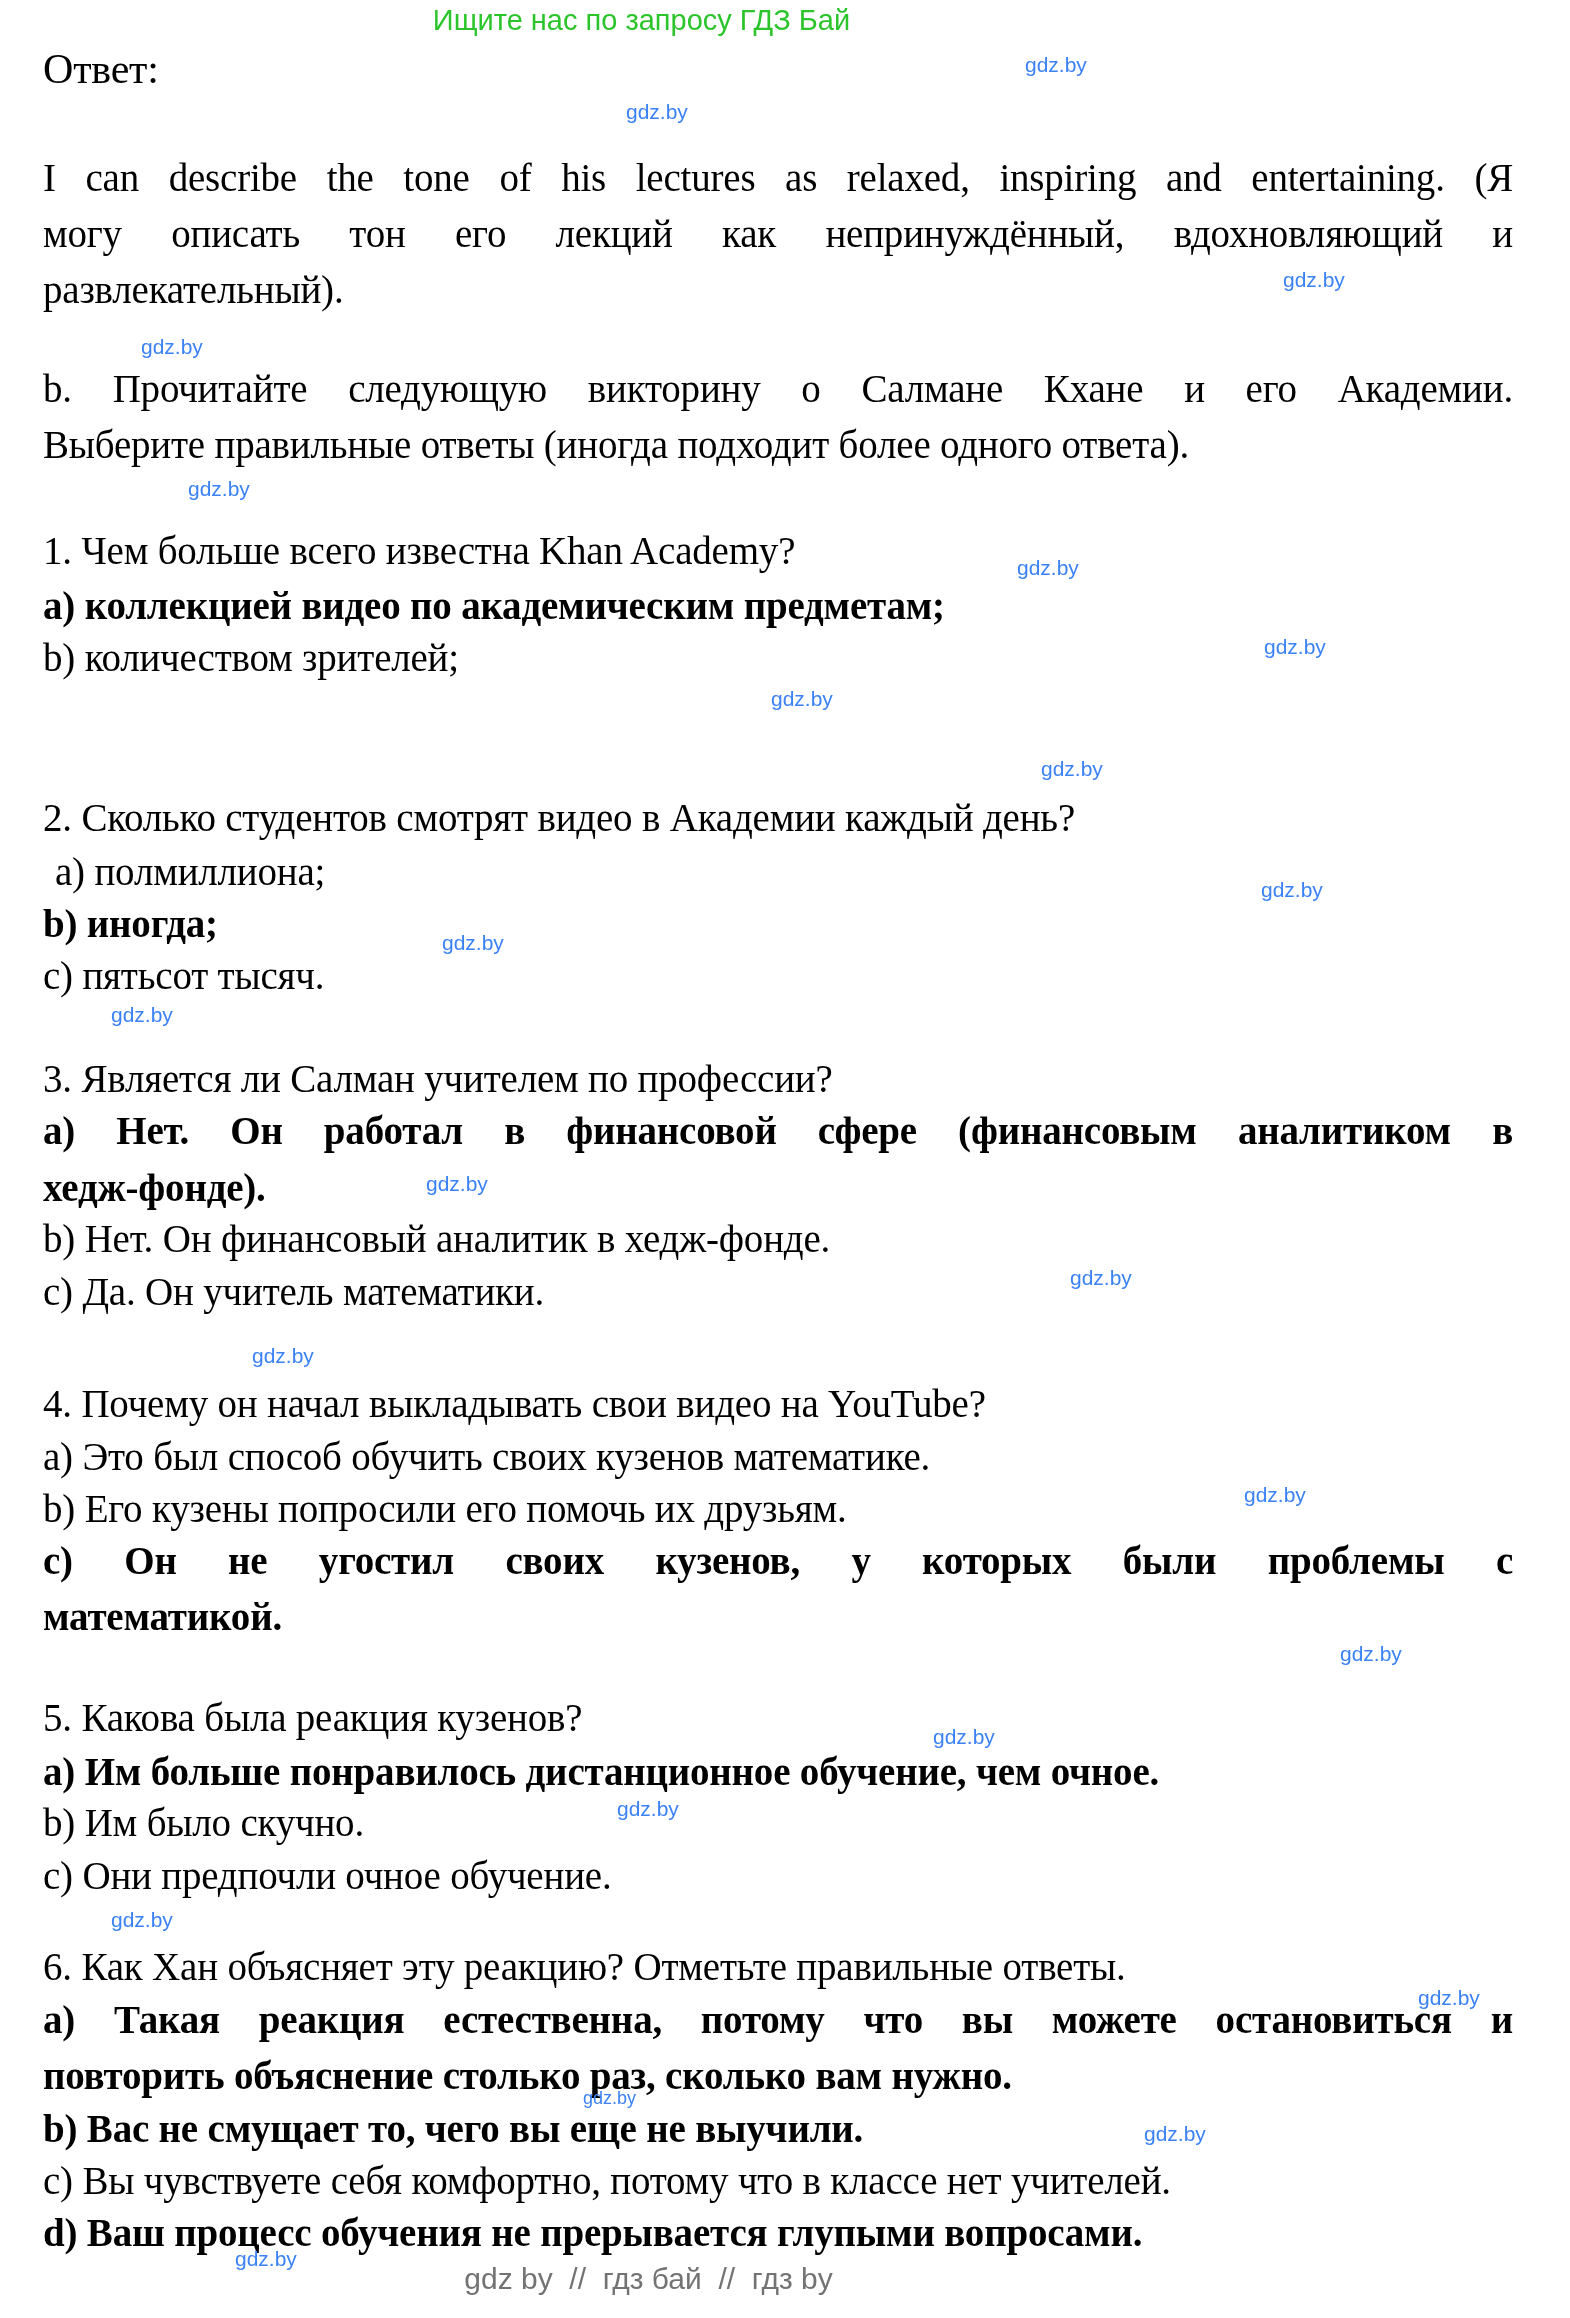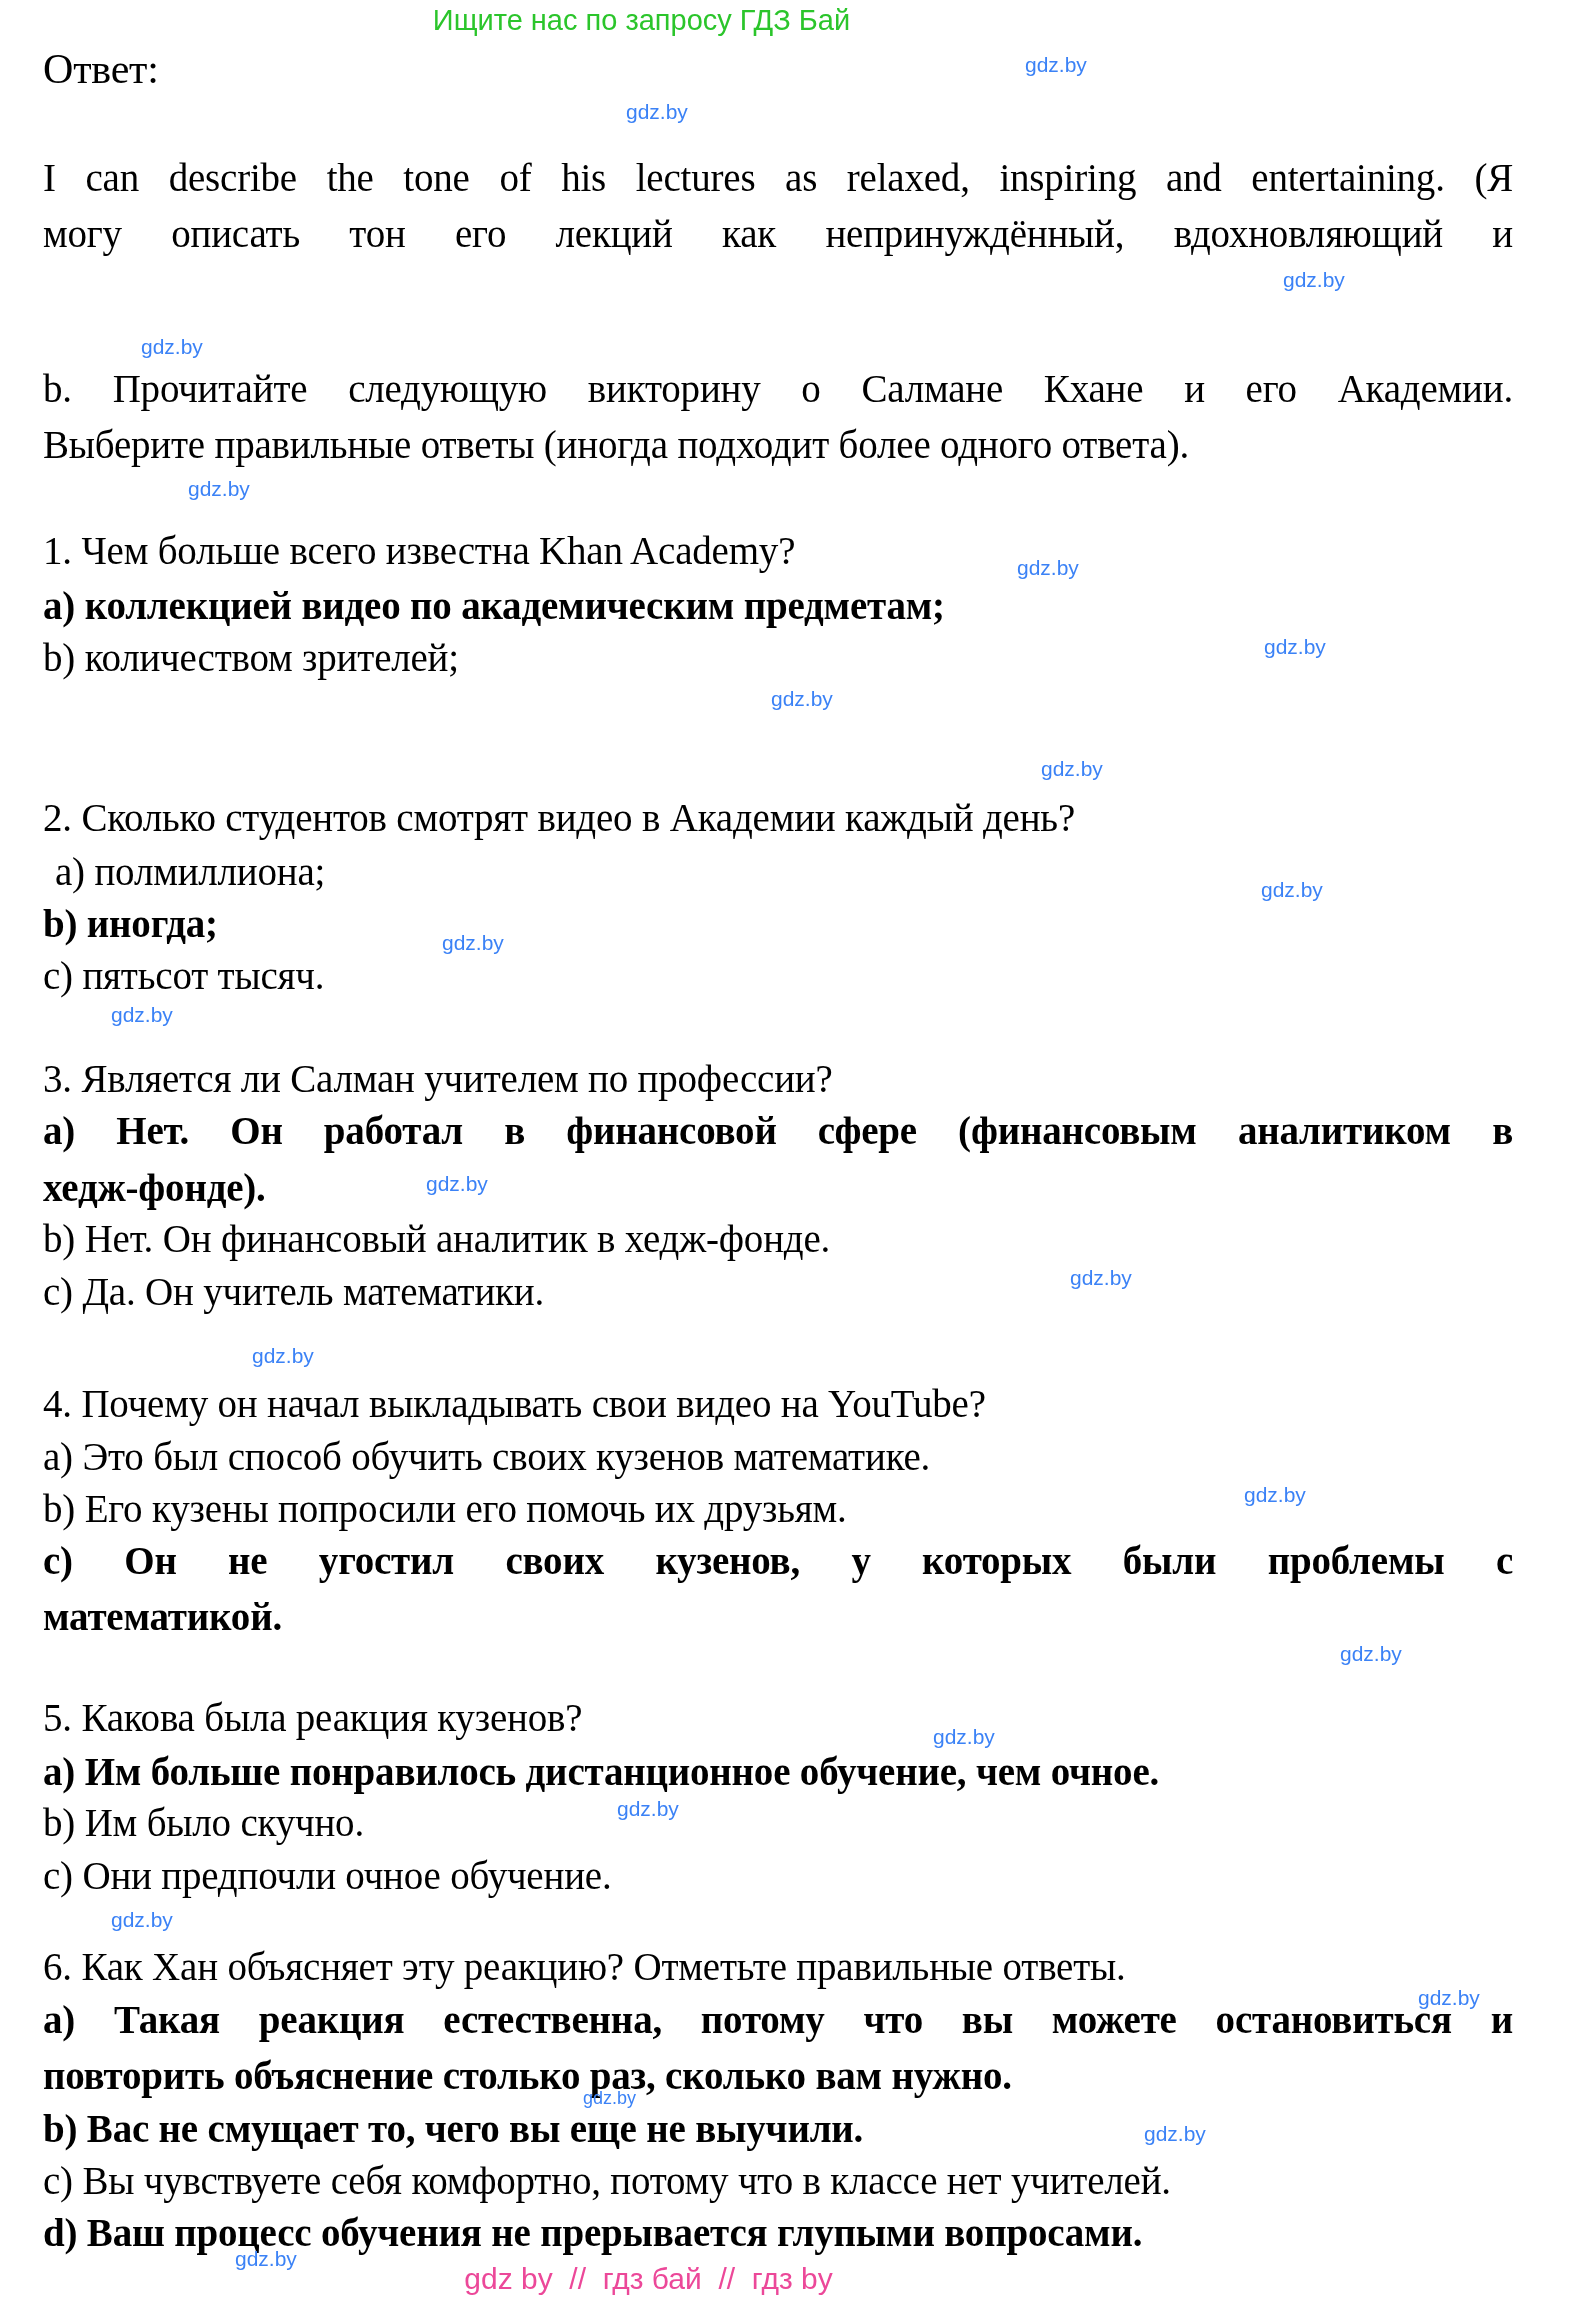"развлекательный)." div.t { html: none -> <div>развлекательный).</div> }
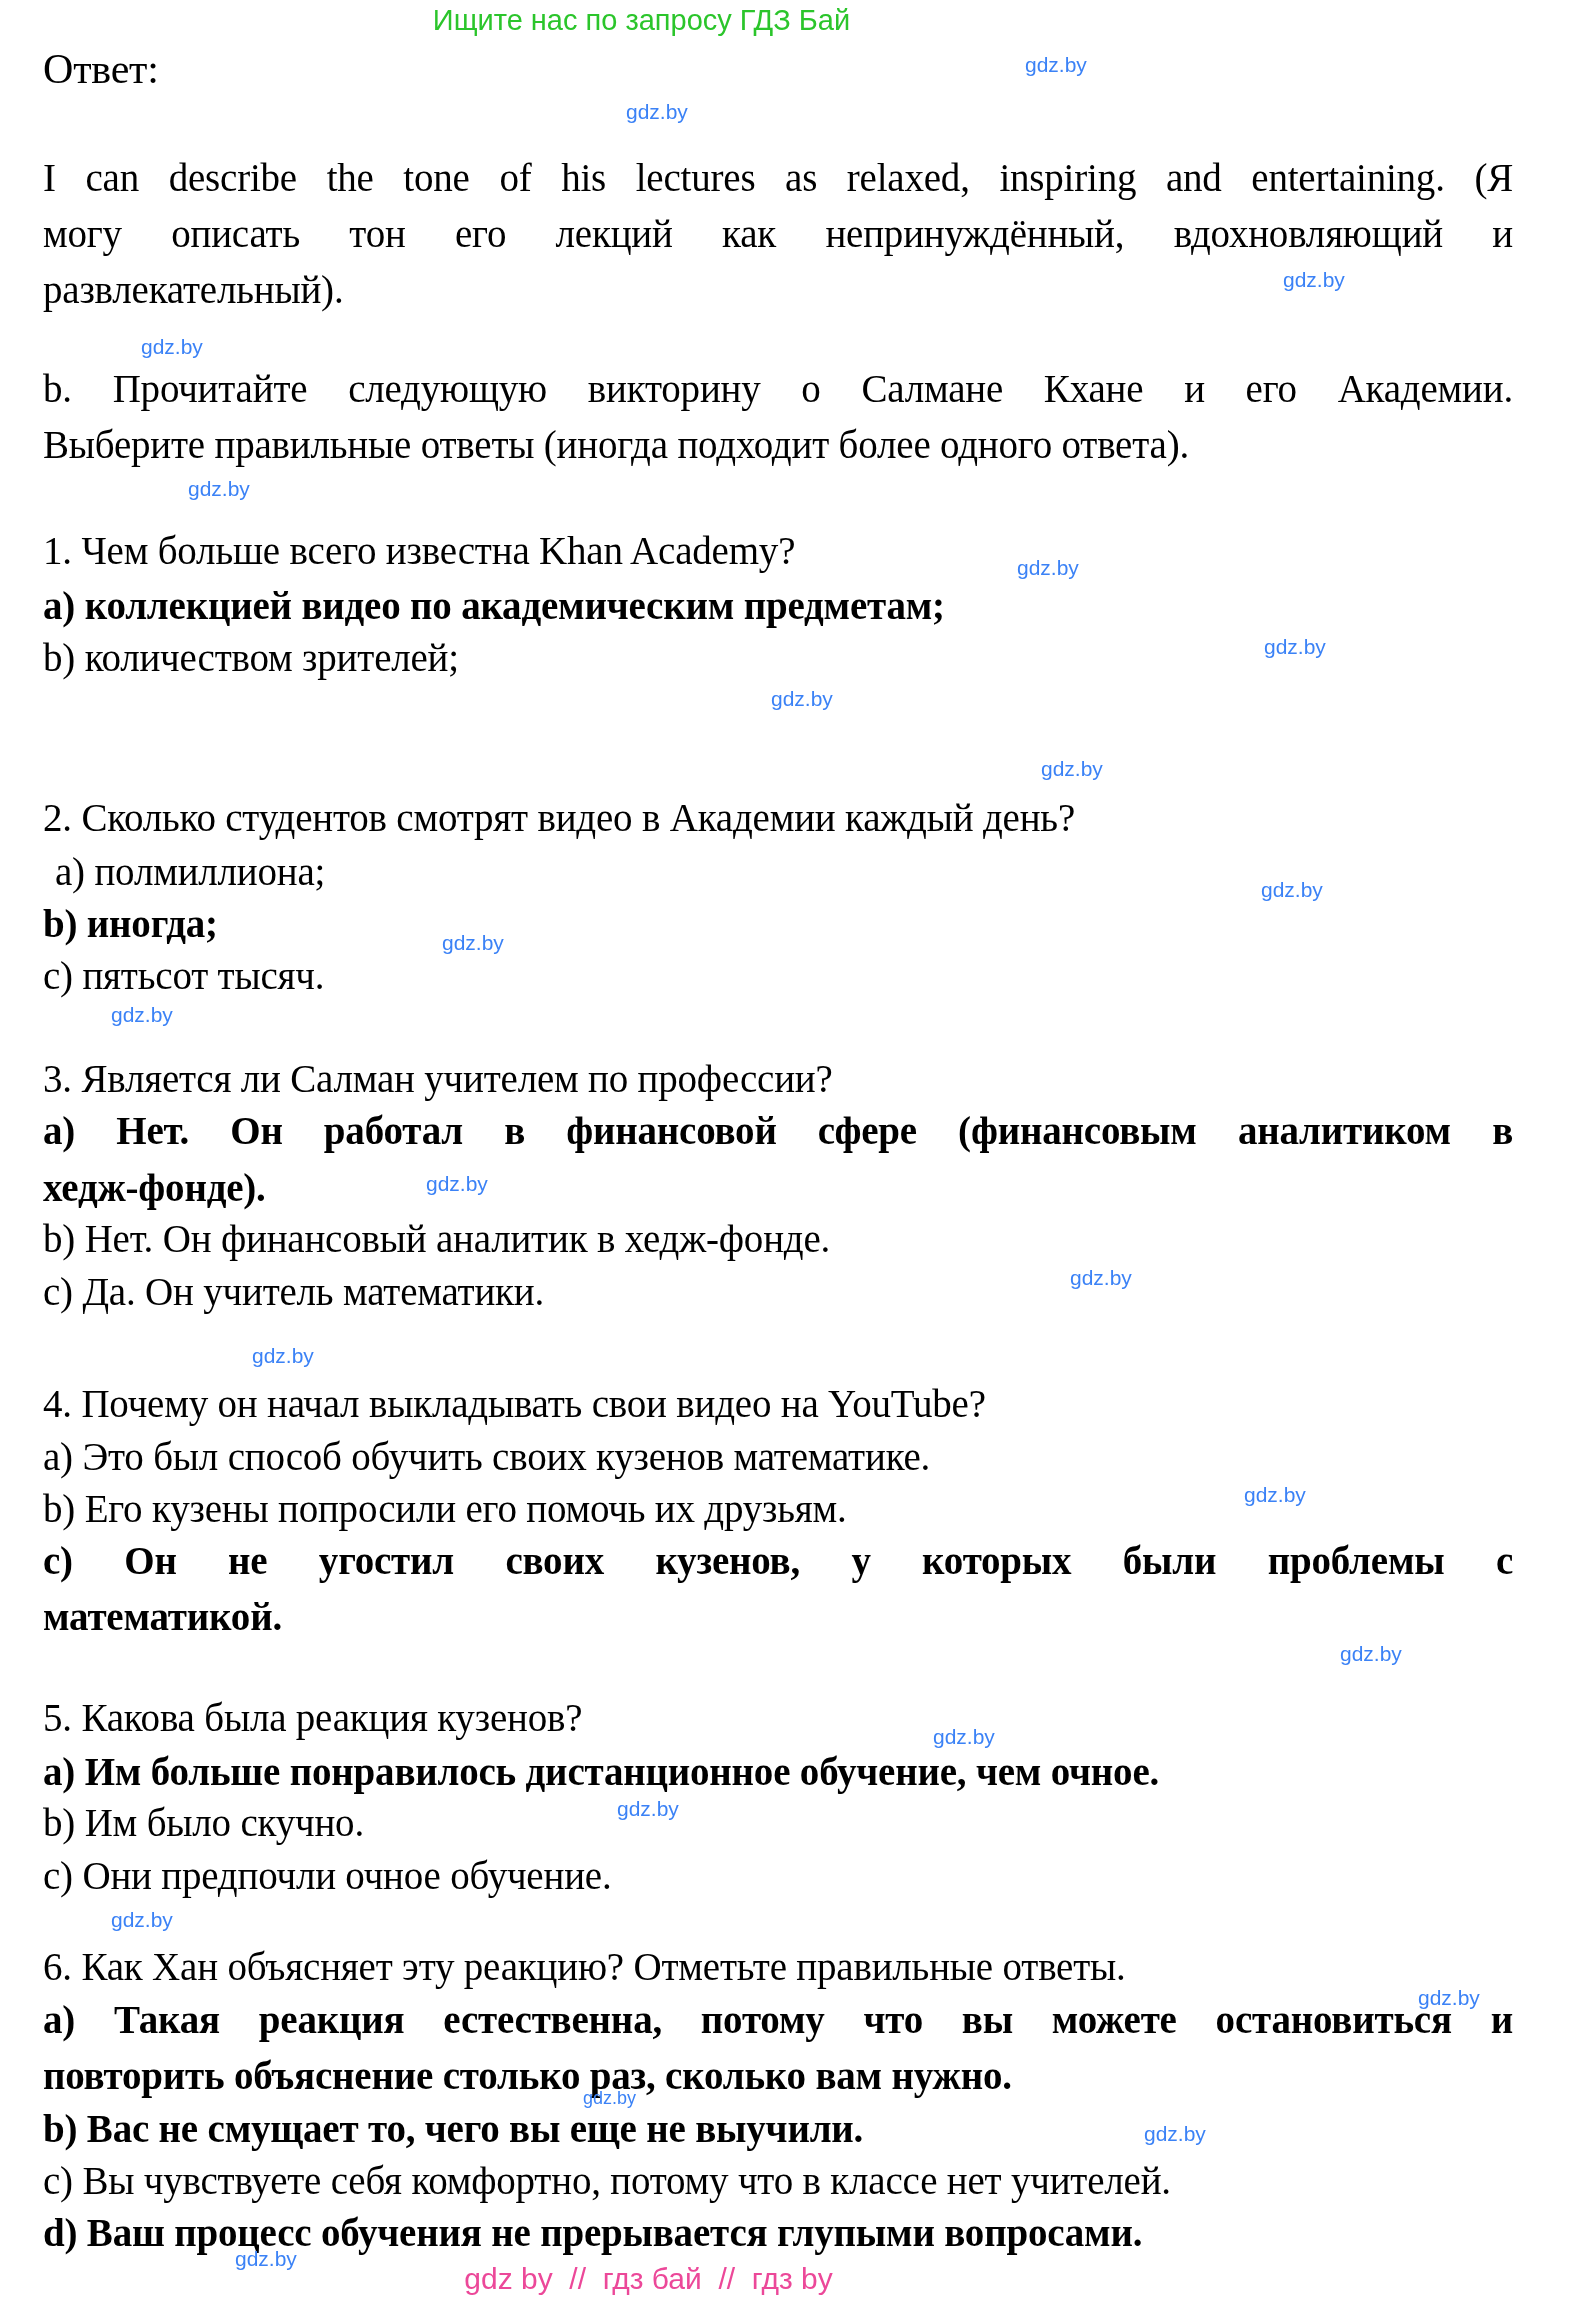"gdz by // гдз бай" .footer { color: #ec4899 -> #737373 }
